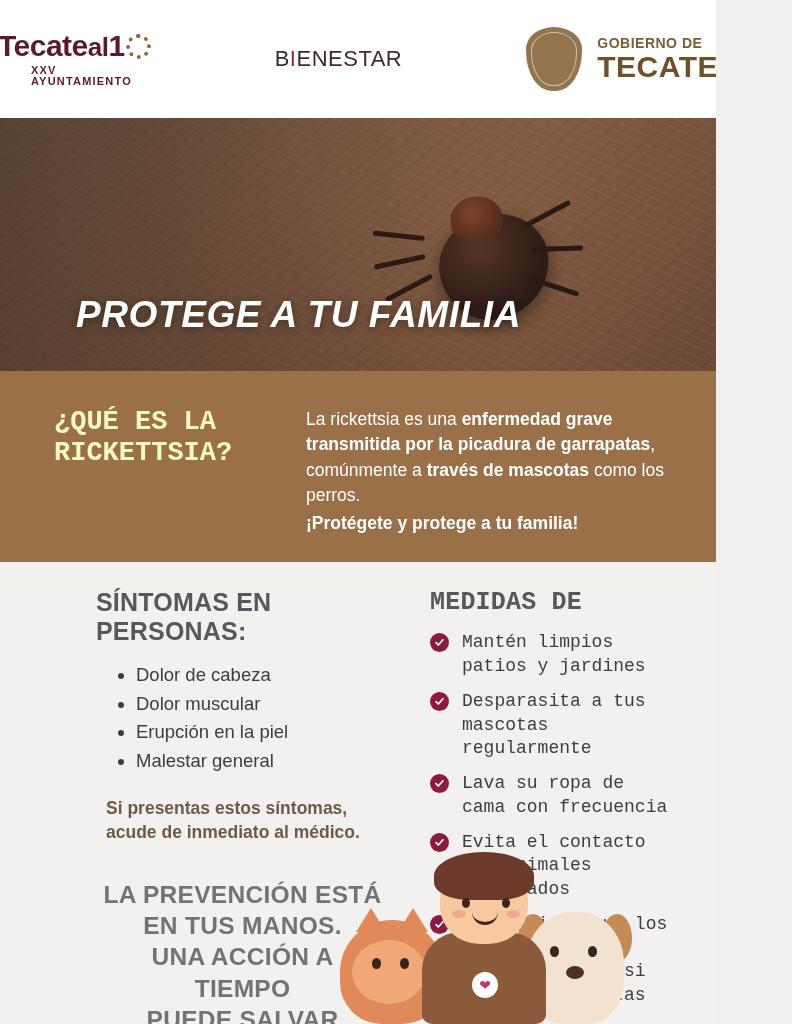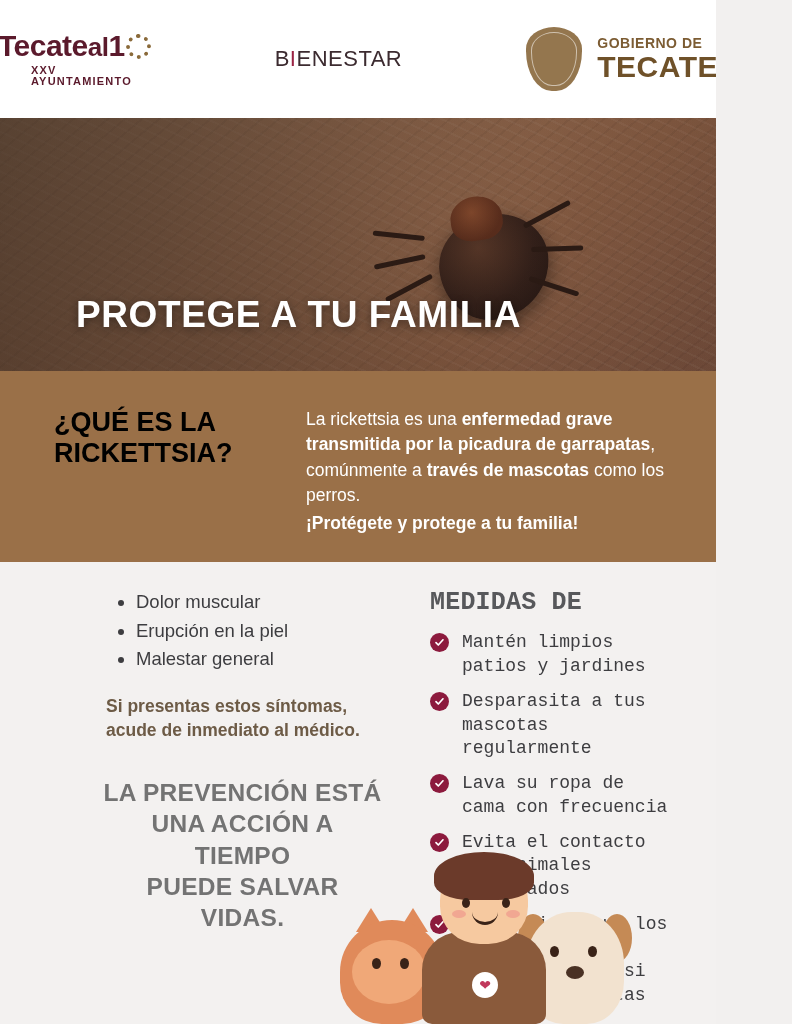"PROTEGE A TU FAMILIA" .hero { font-style: none -> italic }
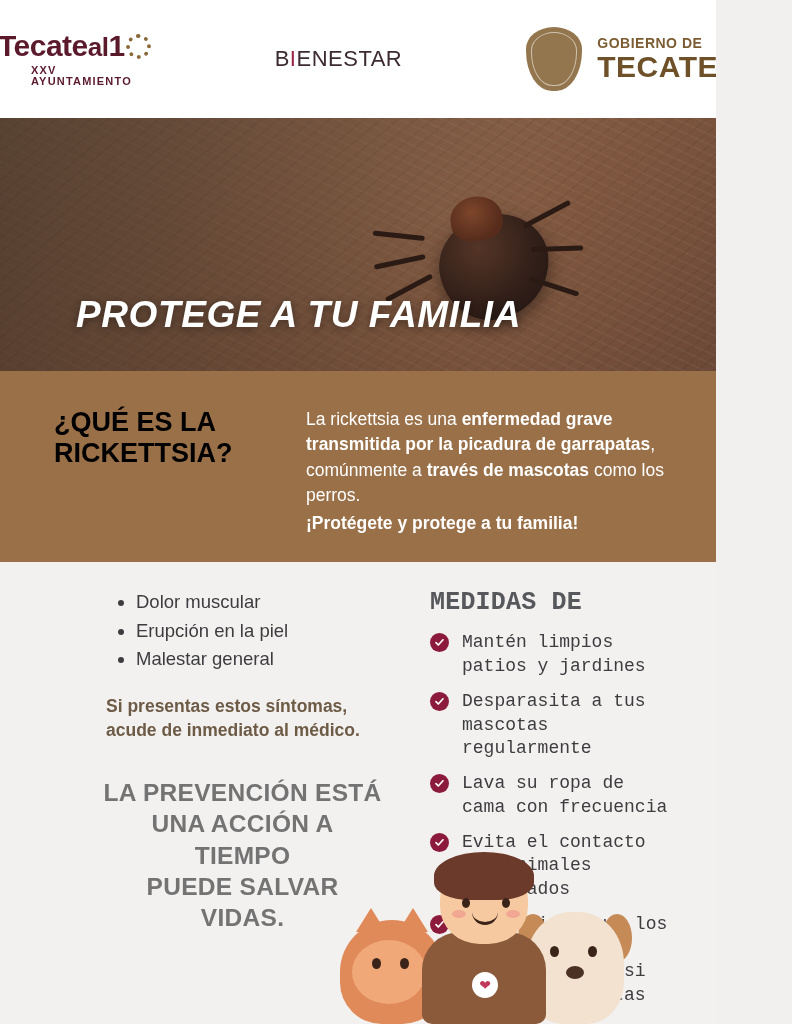"¿QUÉ ES LA" .band-left { color: #000000 -> #fef9c3; font-family: none -> Liberation Mono, monospace }
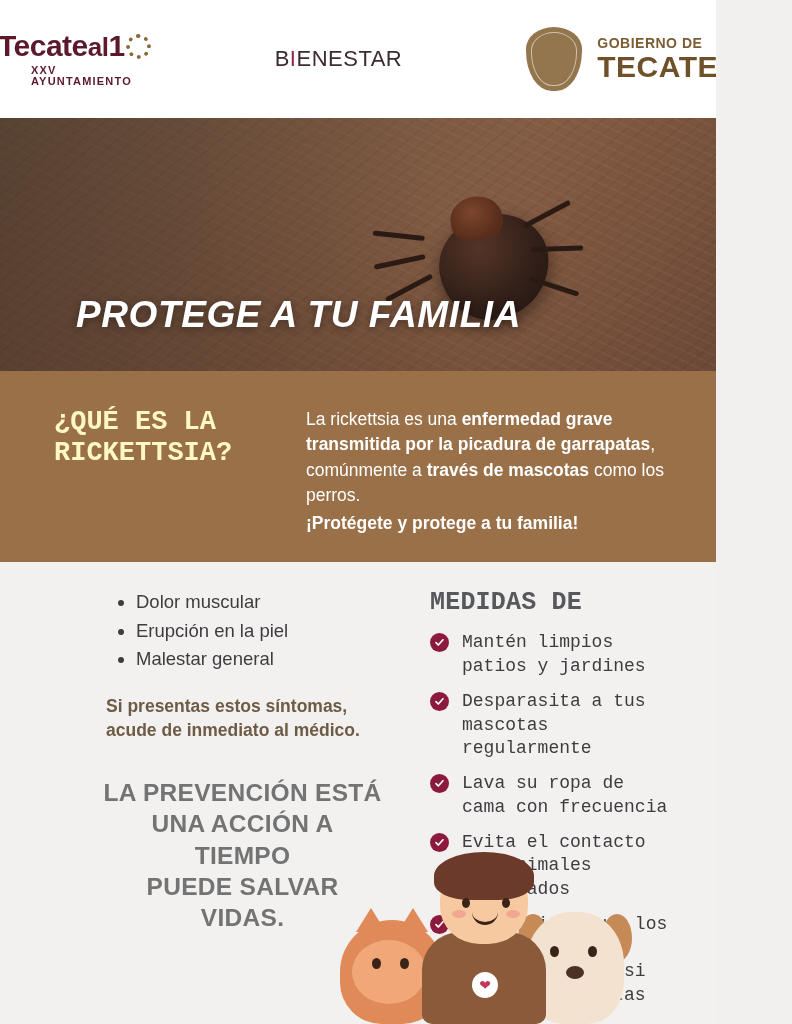"SÍNTOMAS EN" div.col-heading { html: none -> <div> <div>SÍNTOMAS EN</div> <div>PERSONAS:</div> </div> }
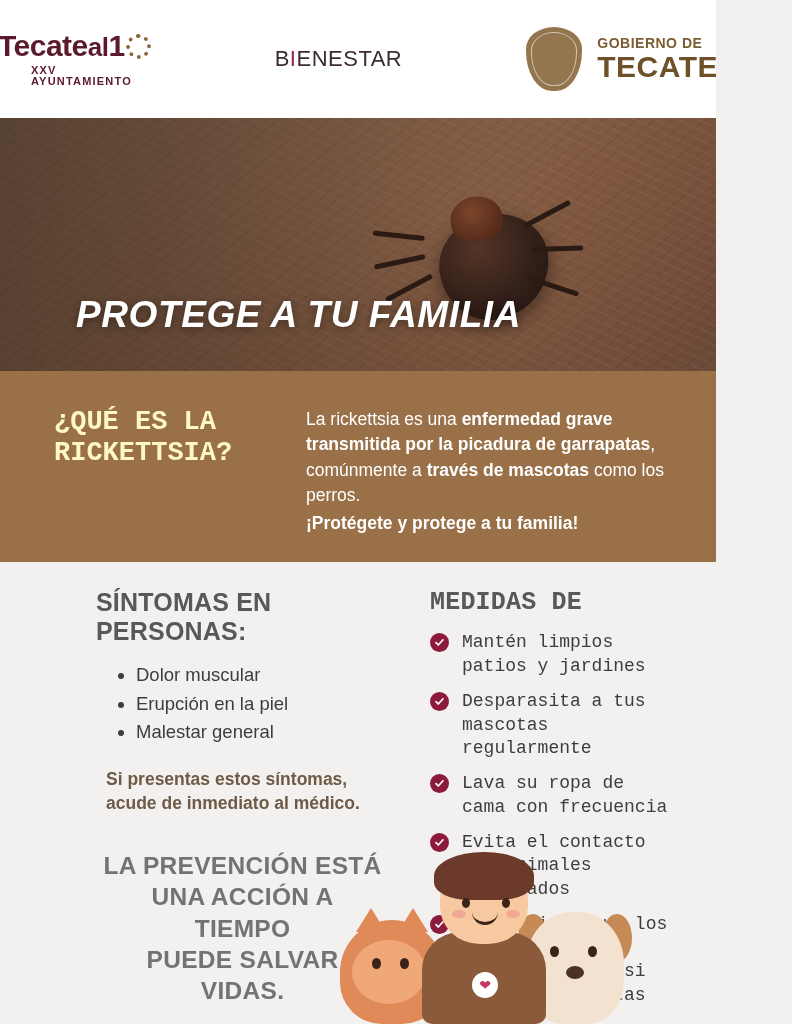"Dolor de cabeza" li { html: none -> <li>Dolor de cabeza</li> }
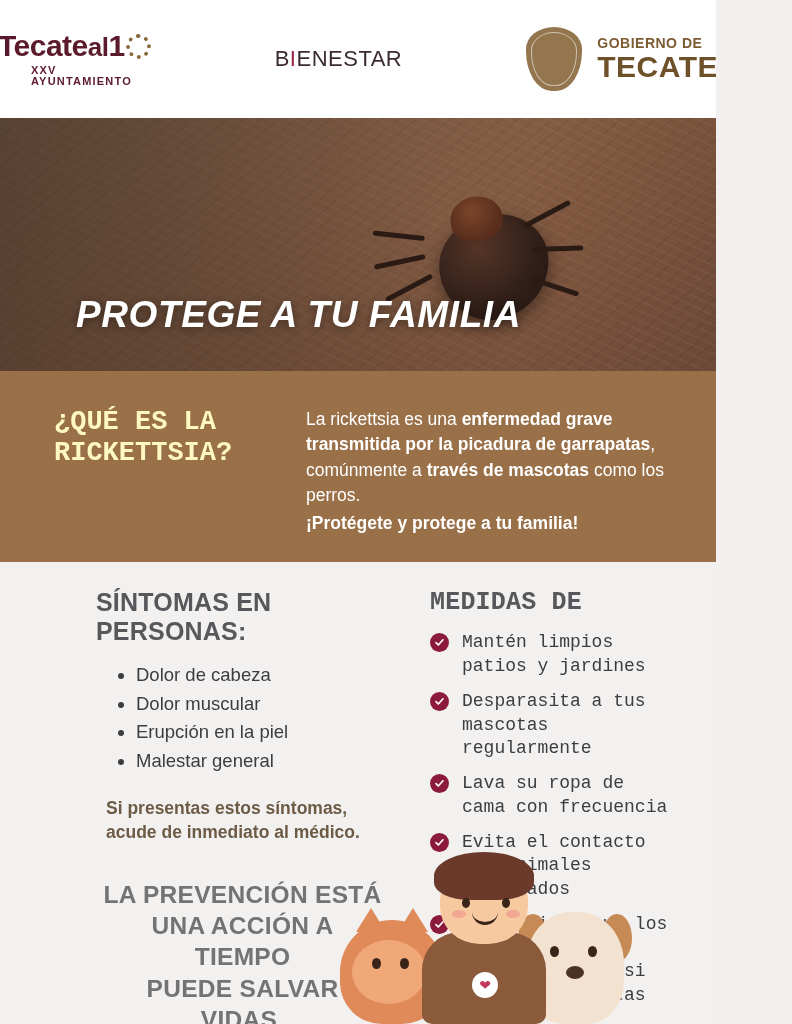"EN TUS MANOS." div { html: none -> <div>EN TUS MANOS.</div> }
